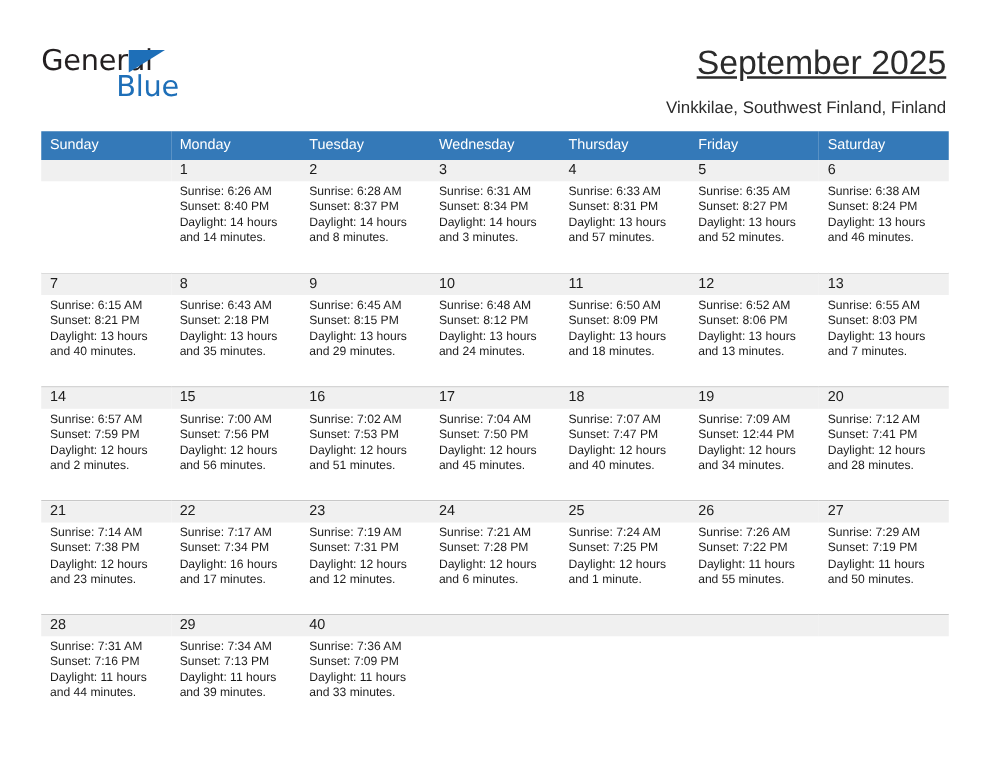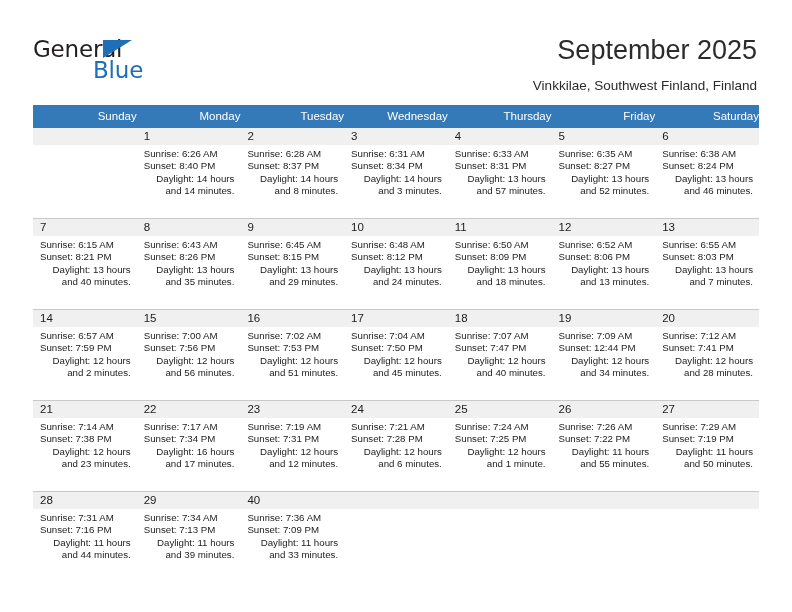"September 2025" .title { text-decoration: none -> underline }
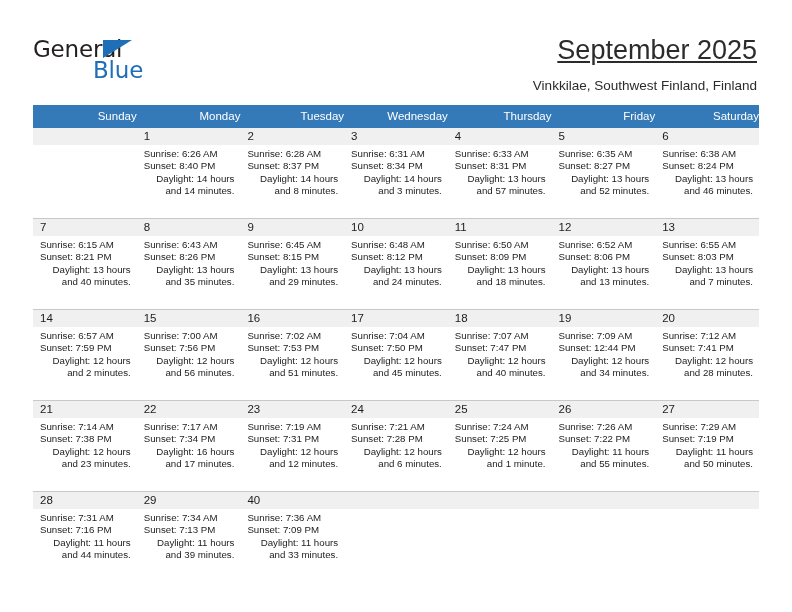"Sunday" thead th { text-align: right -> left }
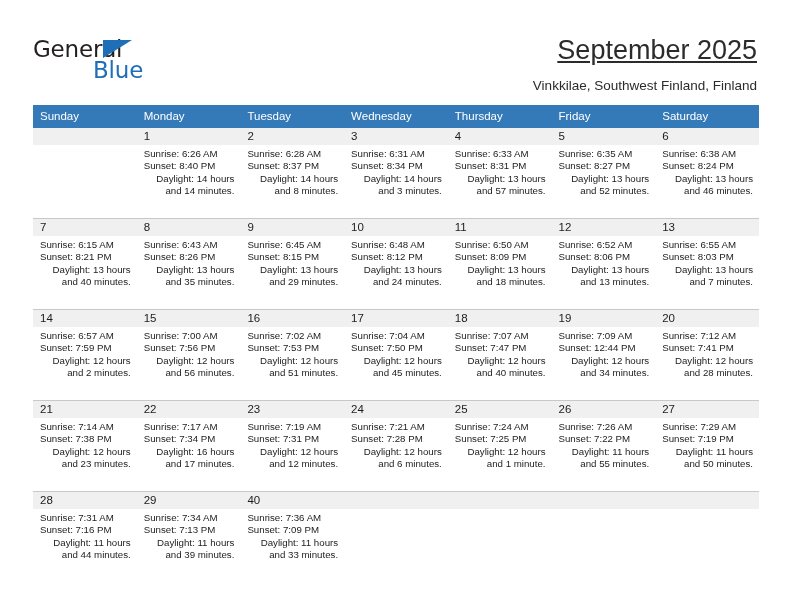"Daylight: 14 hours and 14" .cell-body .daylight { text-align: right -> none }
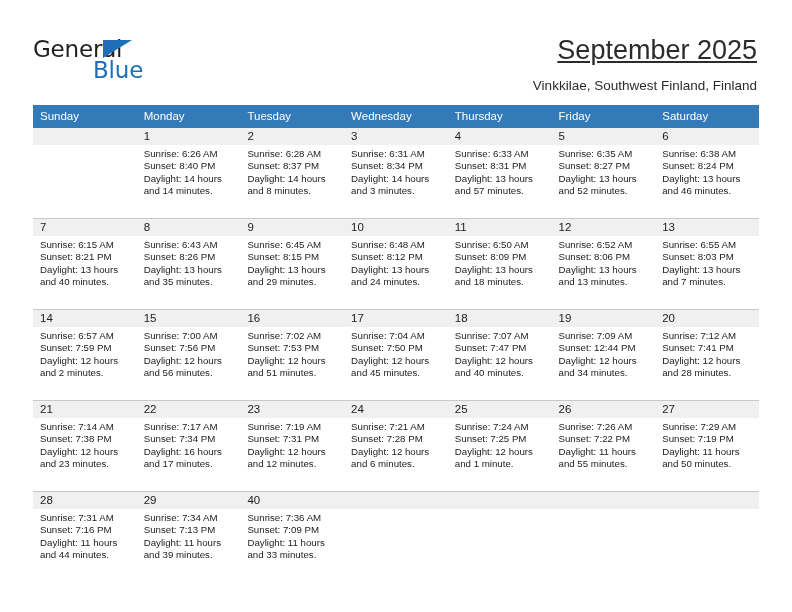"Sunset: 8:26 PM" div { text: 8:26 -> 2:18 }
